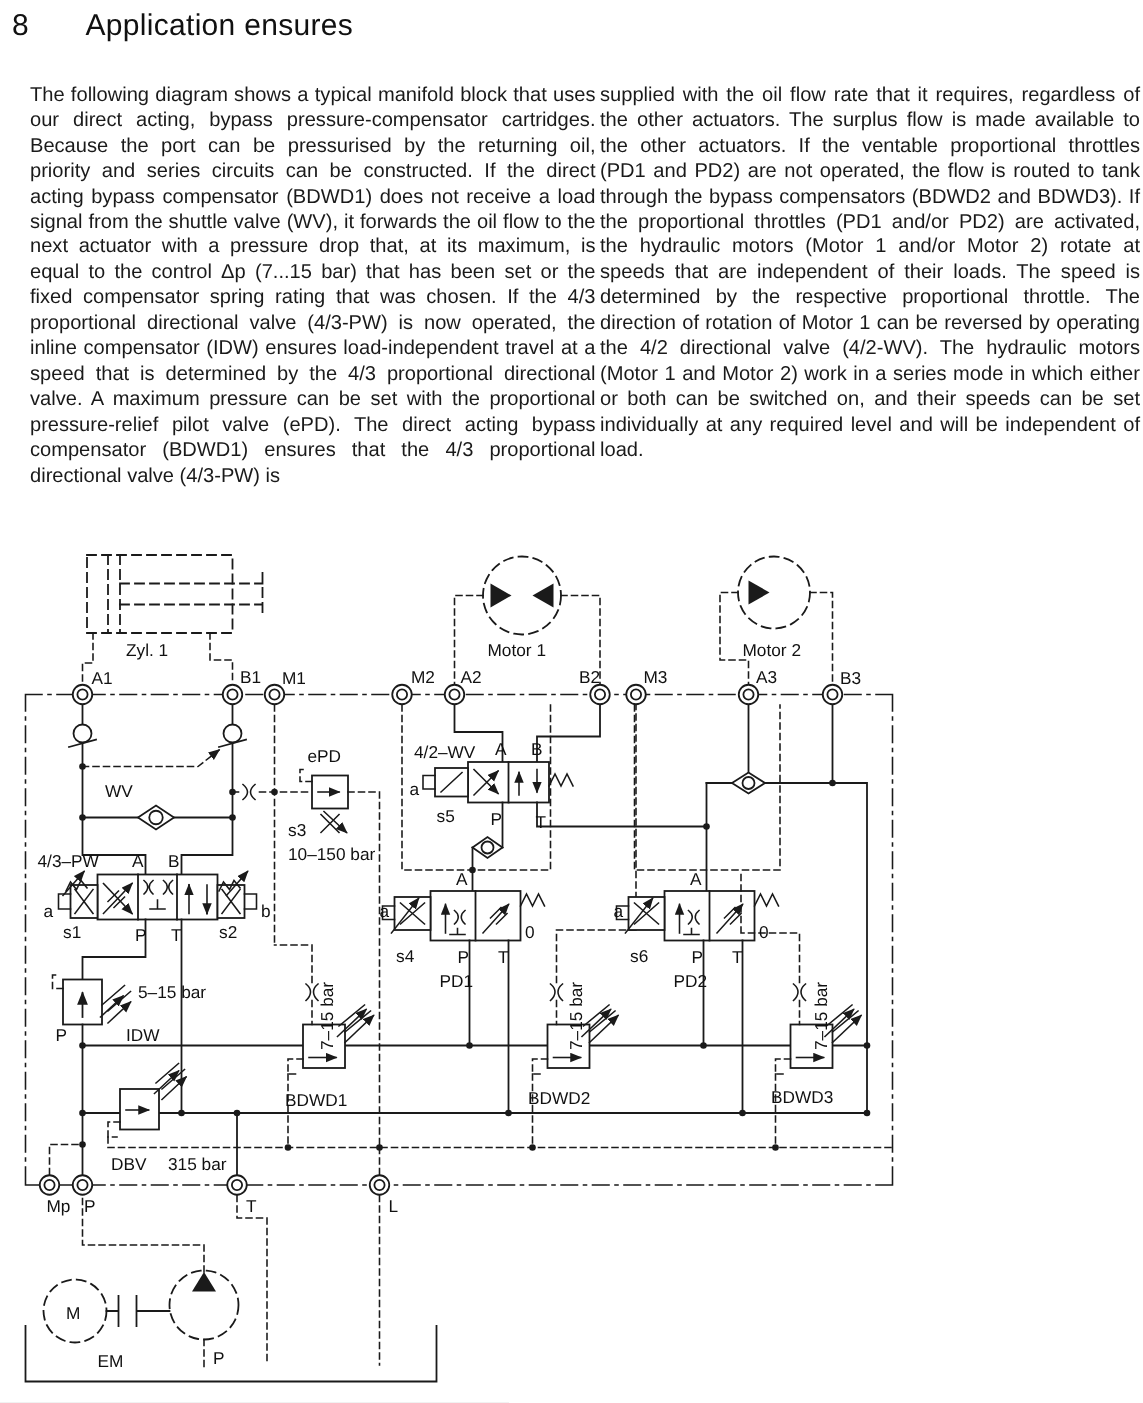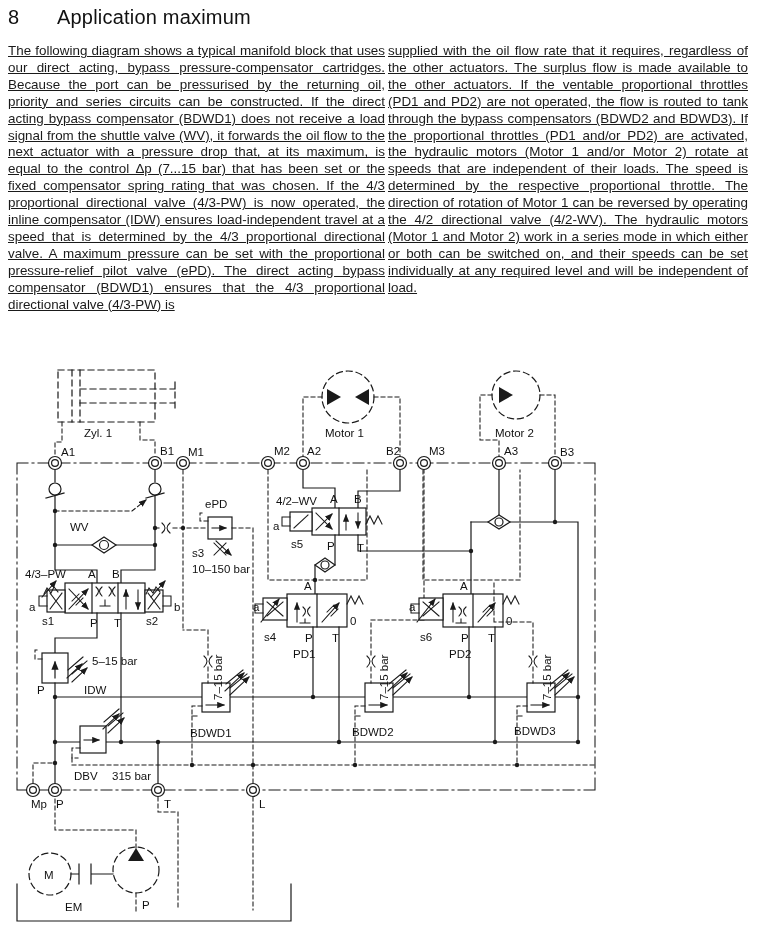"Application maximum" span { text: maximum -> ensures }
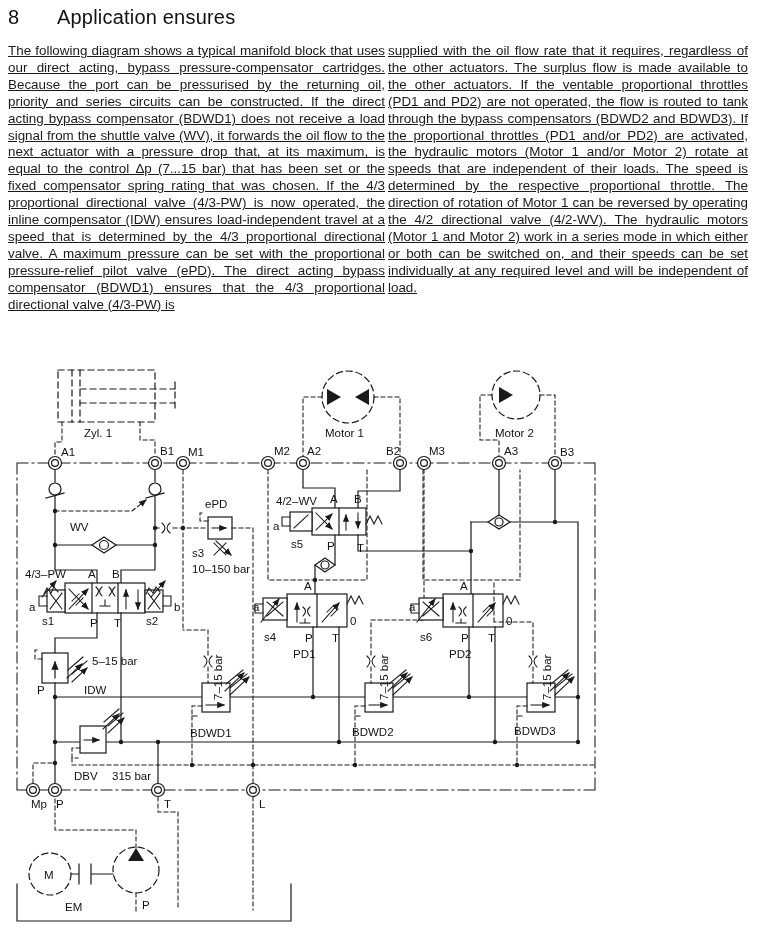"The following diagram shows a" .cols p { margin: 0 -> 12px; text-decoration: underline -> none }
